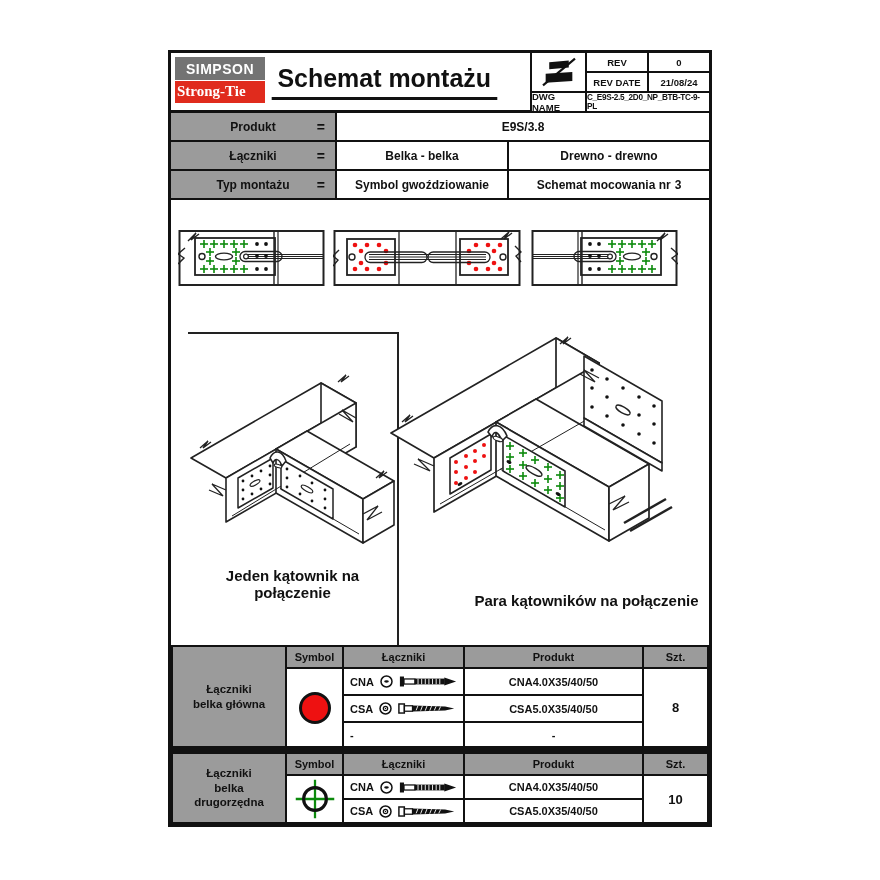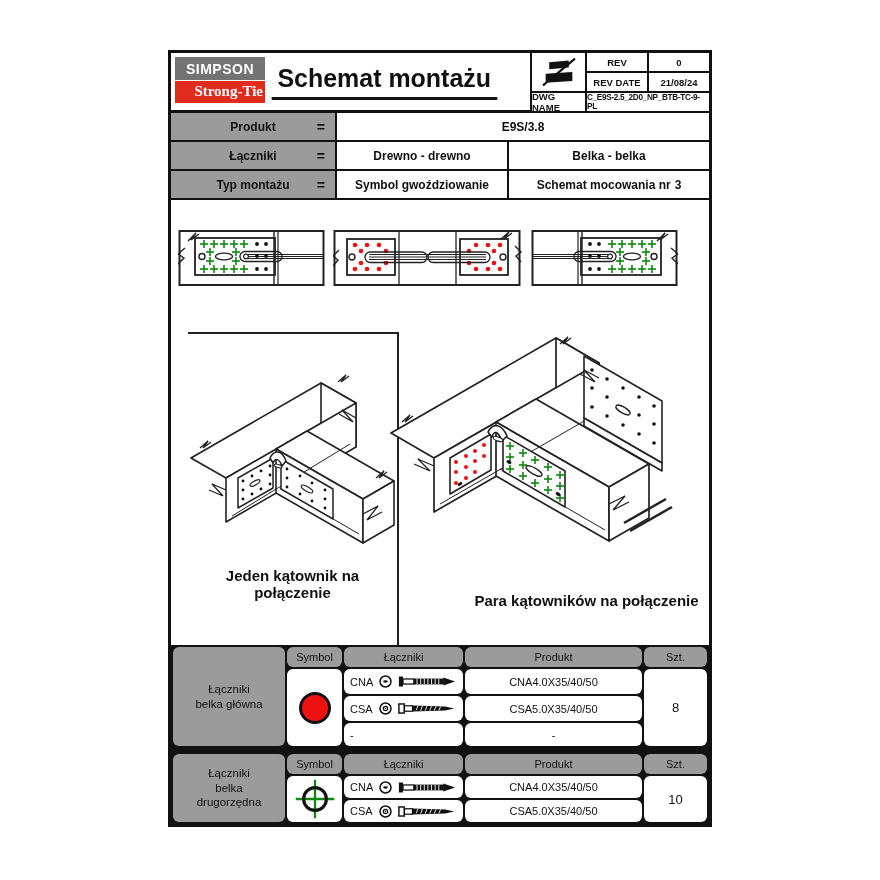"Strong-Tie" .logo-strongtie { text-align: right -> left }
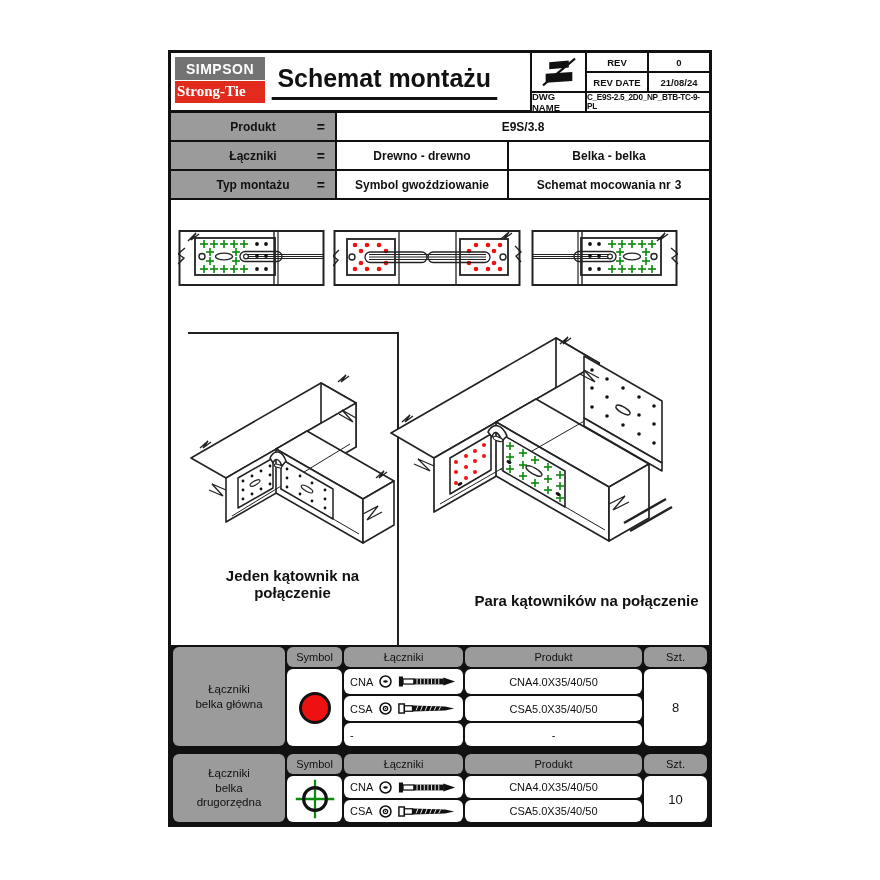"Drewno - drewno" div.ic { order: before "Belka - belka" -> after "Belka - belka" }
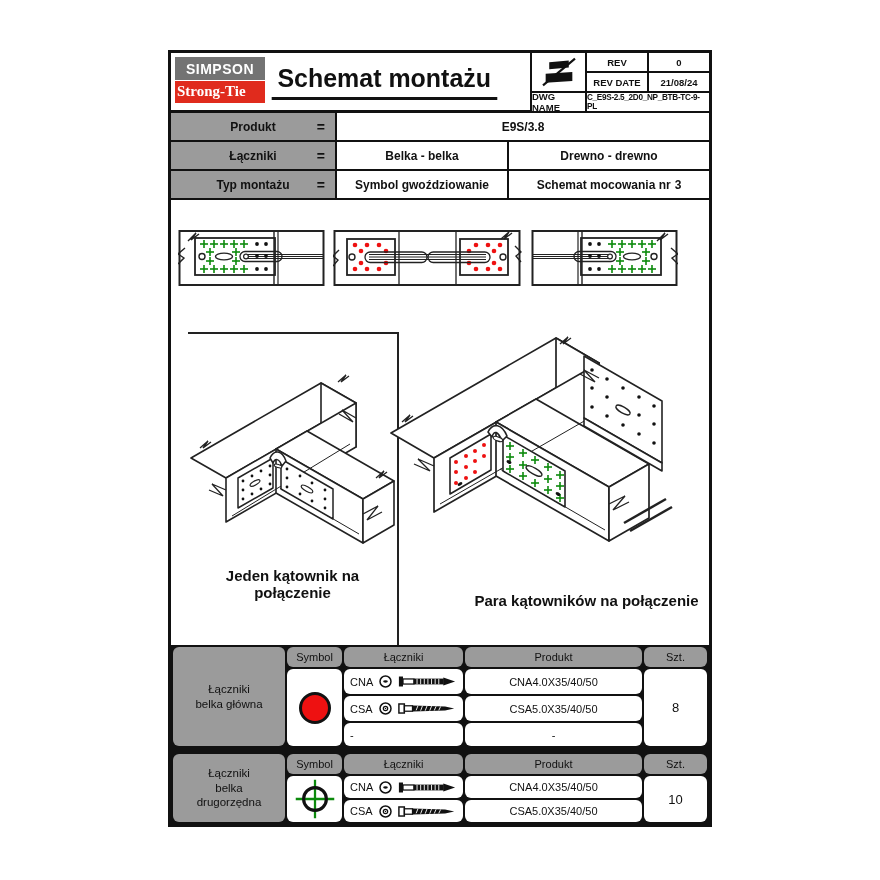"Symbol" .fc { border-radius: 6px -> none; font-weight: normal -> bold }
